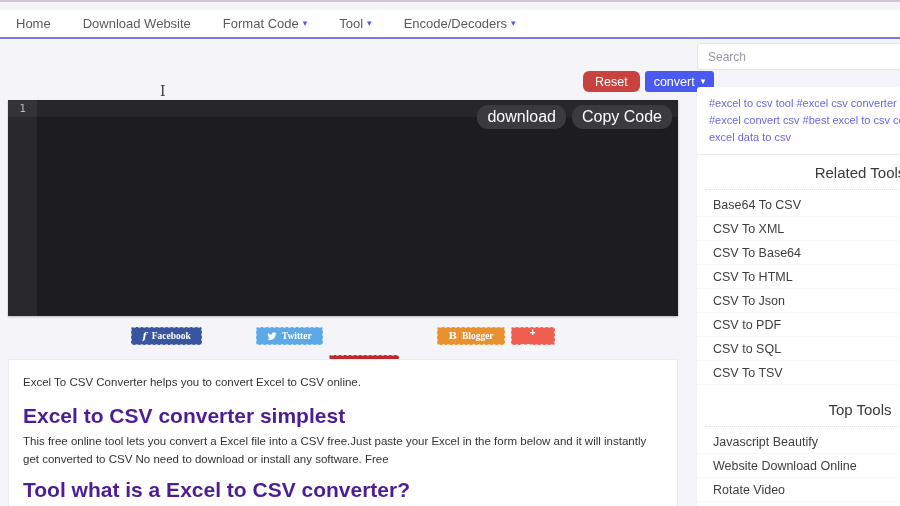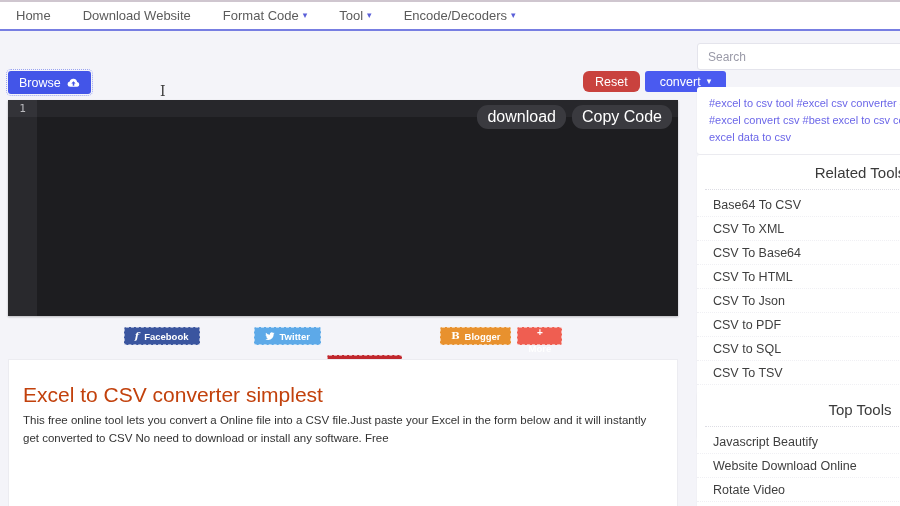"Home" .navbar { top: 2px -> 10px }
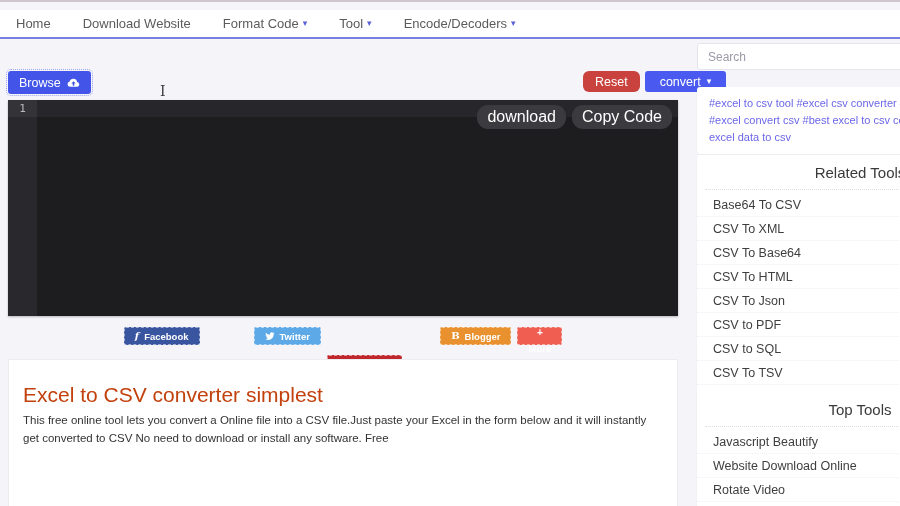"Browse" button.btn { html: <button> <span>Browse</span> <svg> <path></path> </svg> </button> -> none }
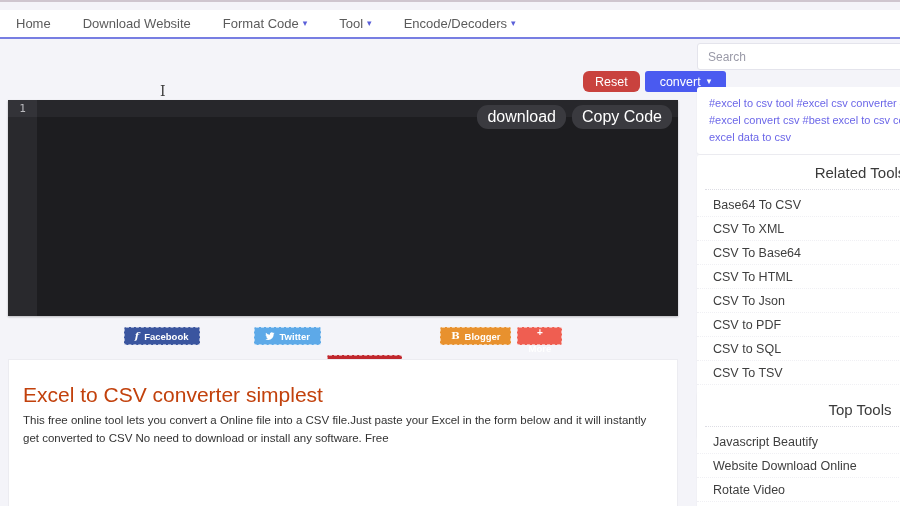"convert" .convert-btn { padding: 0 15px -> 0 9px }
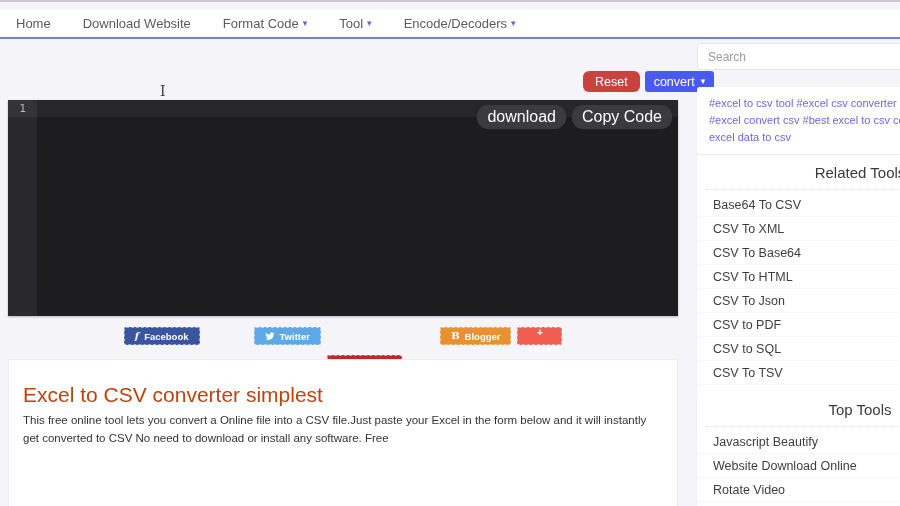"Facebook" .share-btn { font-family: Liberation Sans, sans-serif -> Liberation Serif, serif }
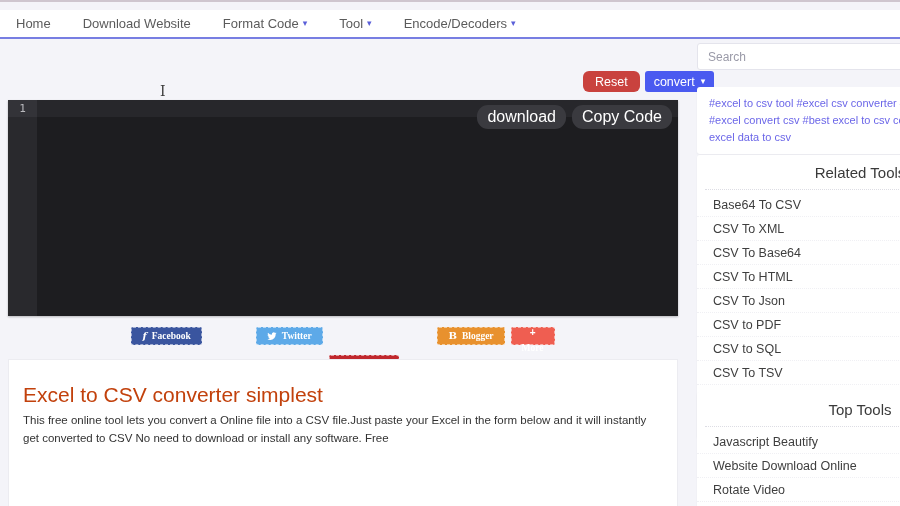"Excel To CSV Converter helps" p { html: none -> <p>Excel To CSV Converter helps you to convert Excel to CSV online.</p> }
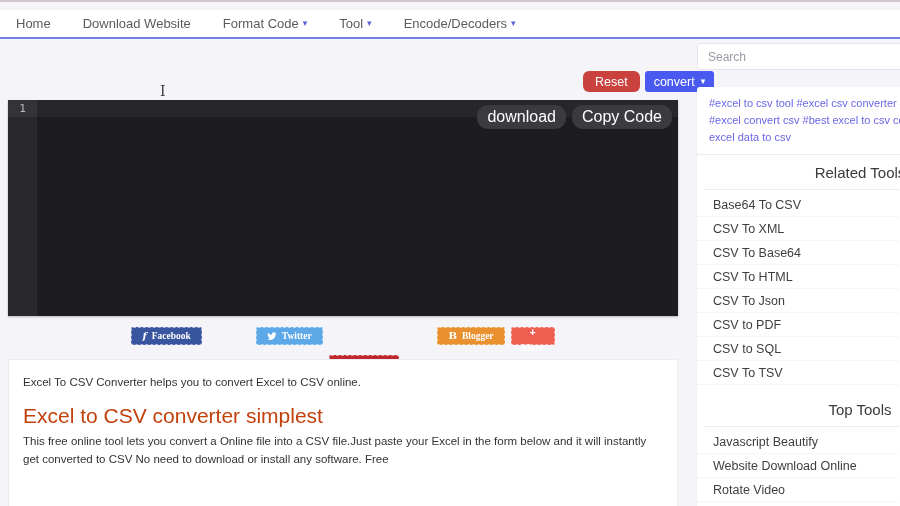"Excel to CSV converter simplest" .article h2 { color: #c2410c -> #4c1d95; font-weight: 400 -> 700 }
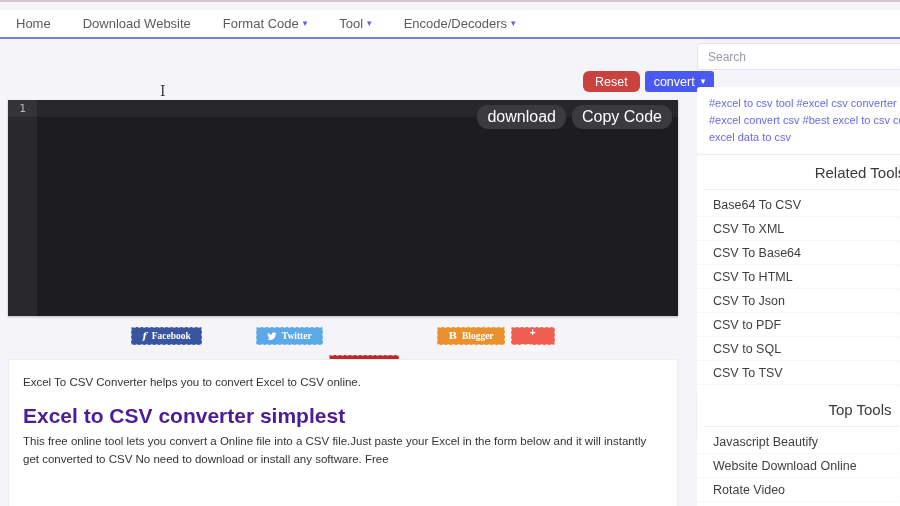"This free online tool lets" p { text: Online file into a CSV file.Just -> Excel file into a CSV free.Just }
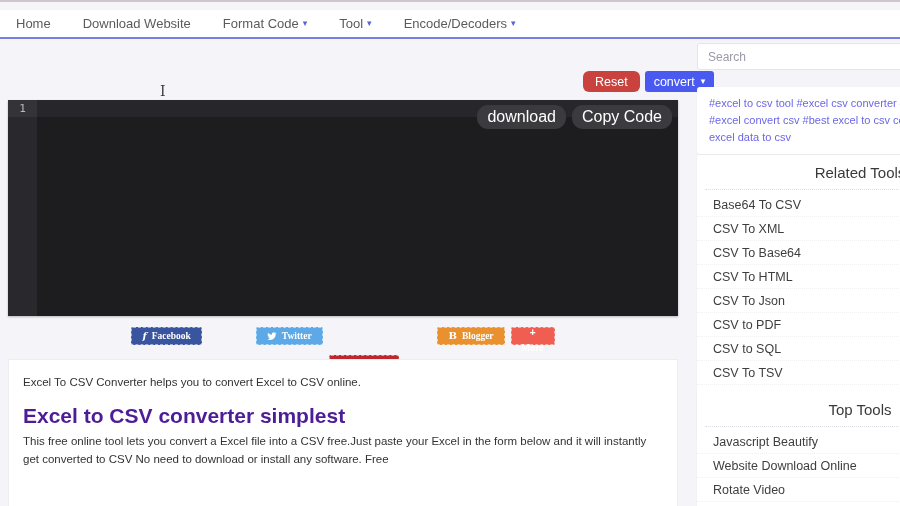"Tool what is a Excel" h2 { html: none -> <h2>Tool what is a Excel to CSV converter?</h2> }
